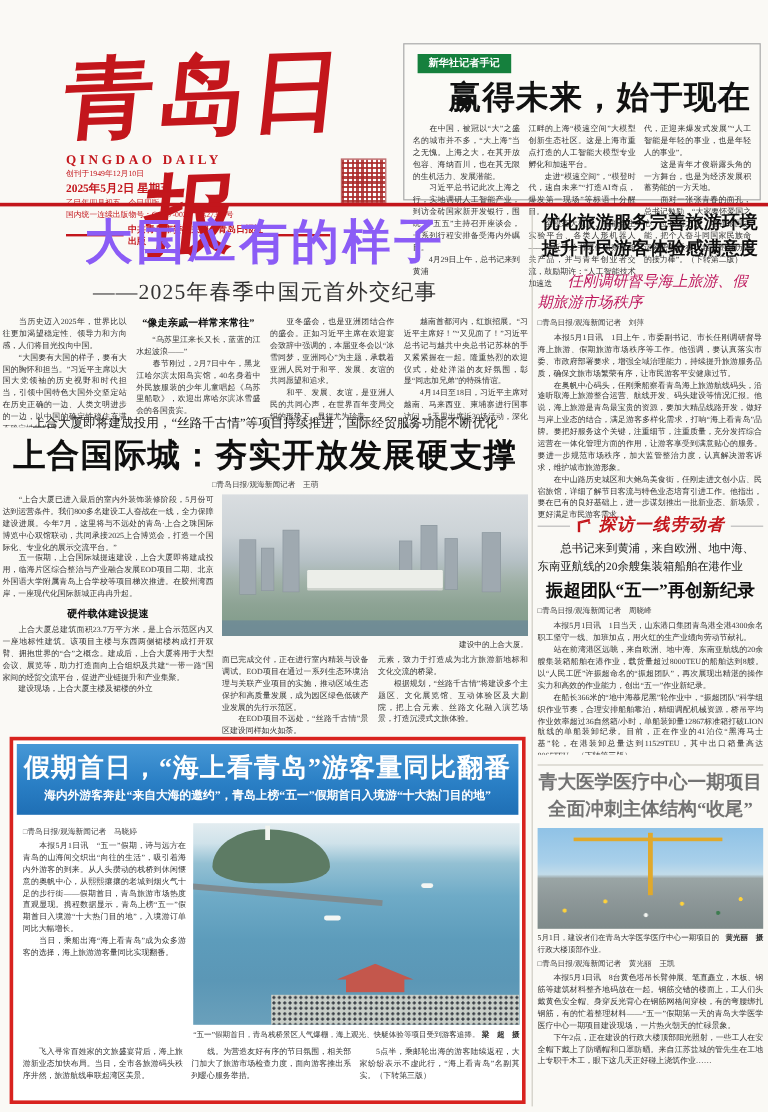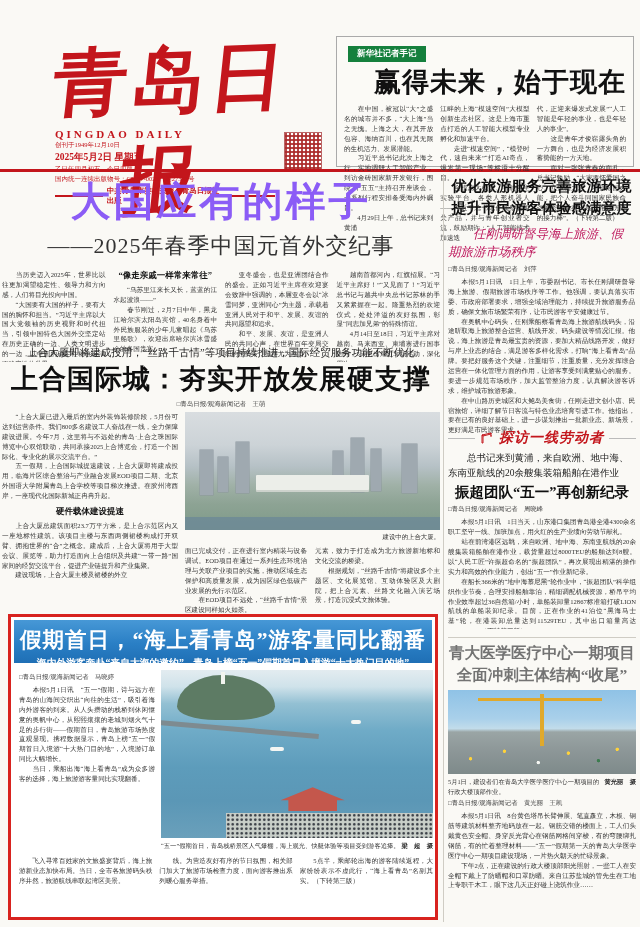"——2025年春季中国元首外交纪事" .lead .sub { font-size: 22px -> 18px }
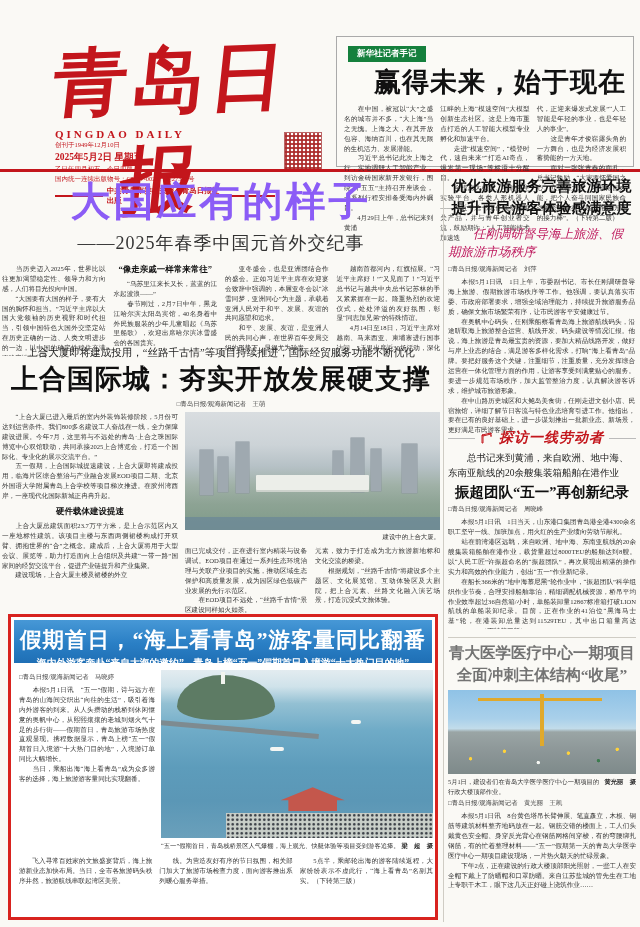"假期首日，“海上看青岛”游客量同比翻番" .band { height: 43px -> 59px }
